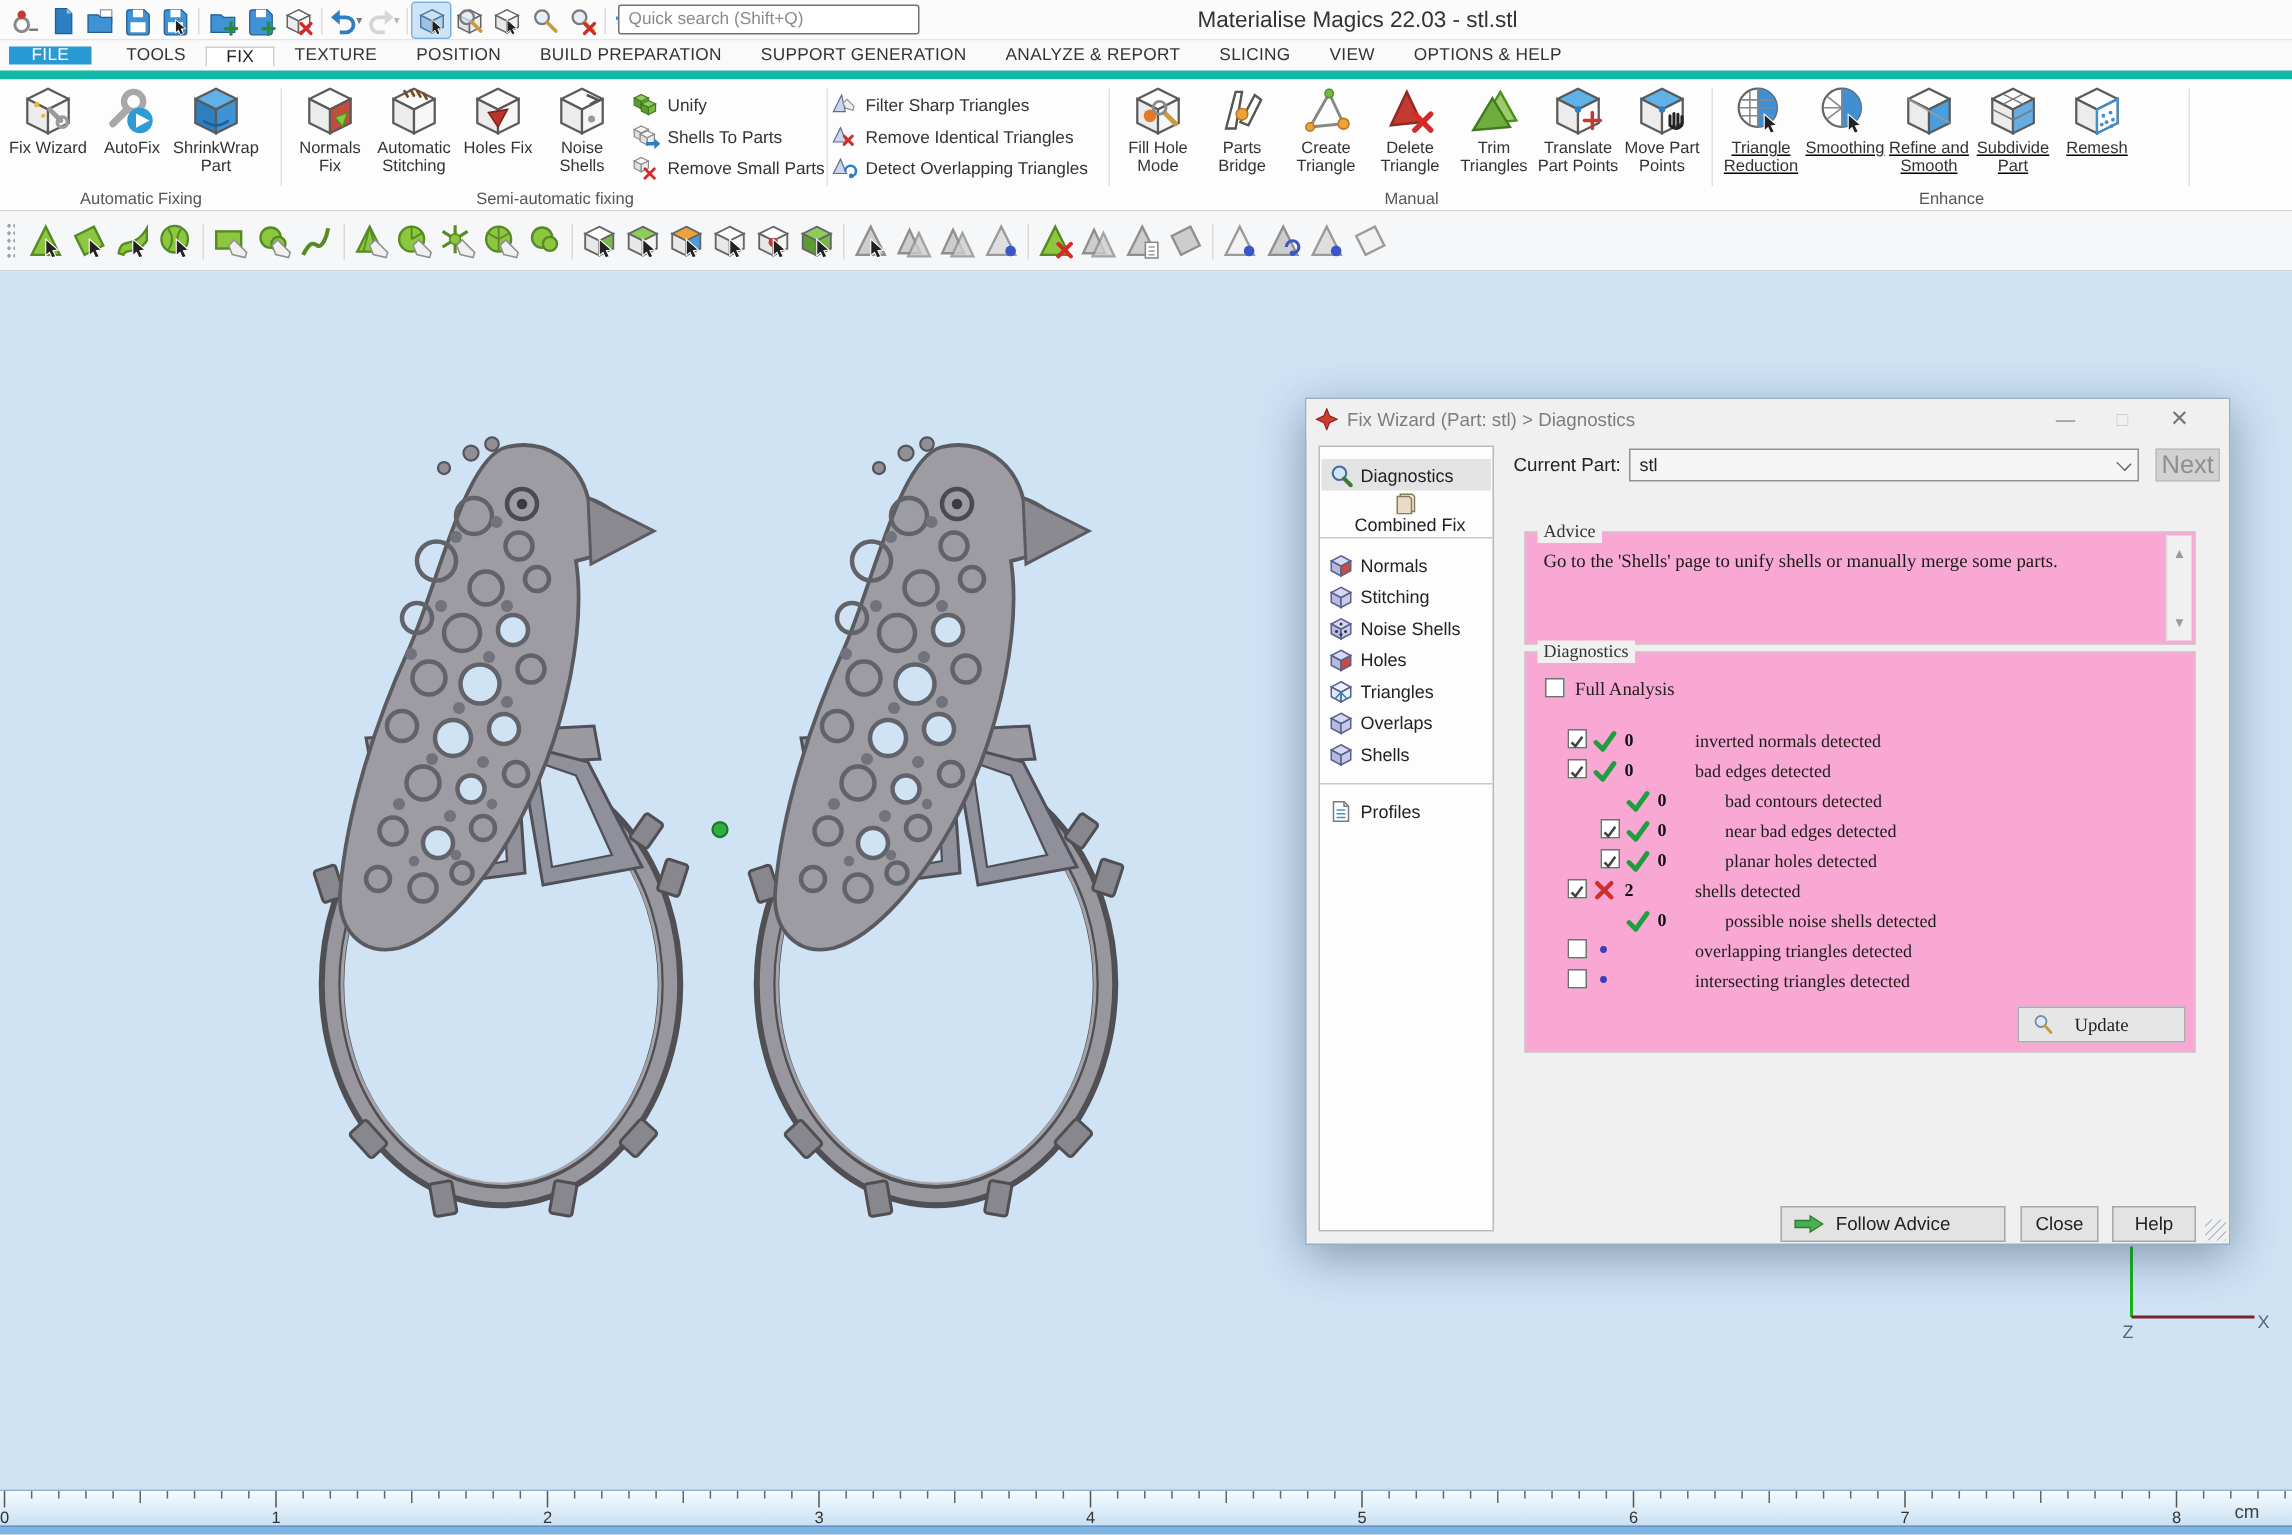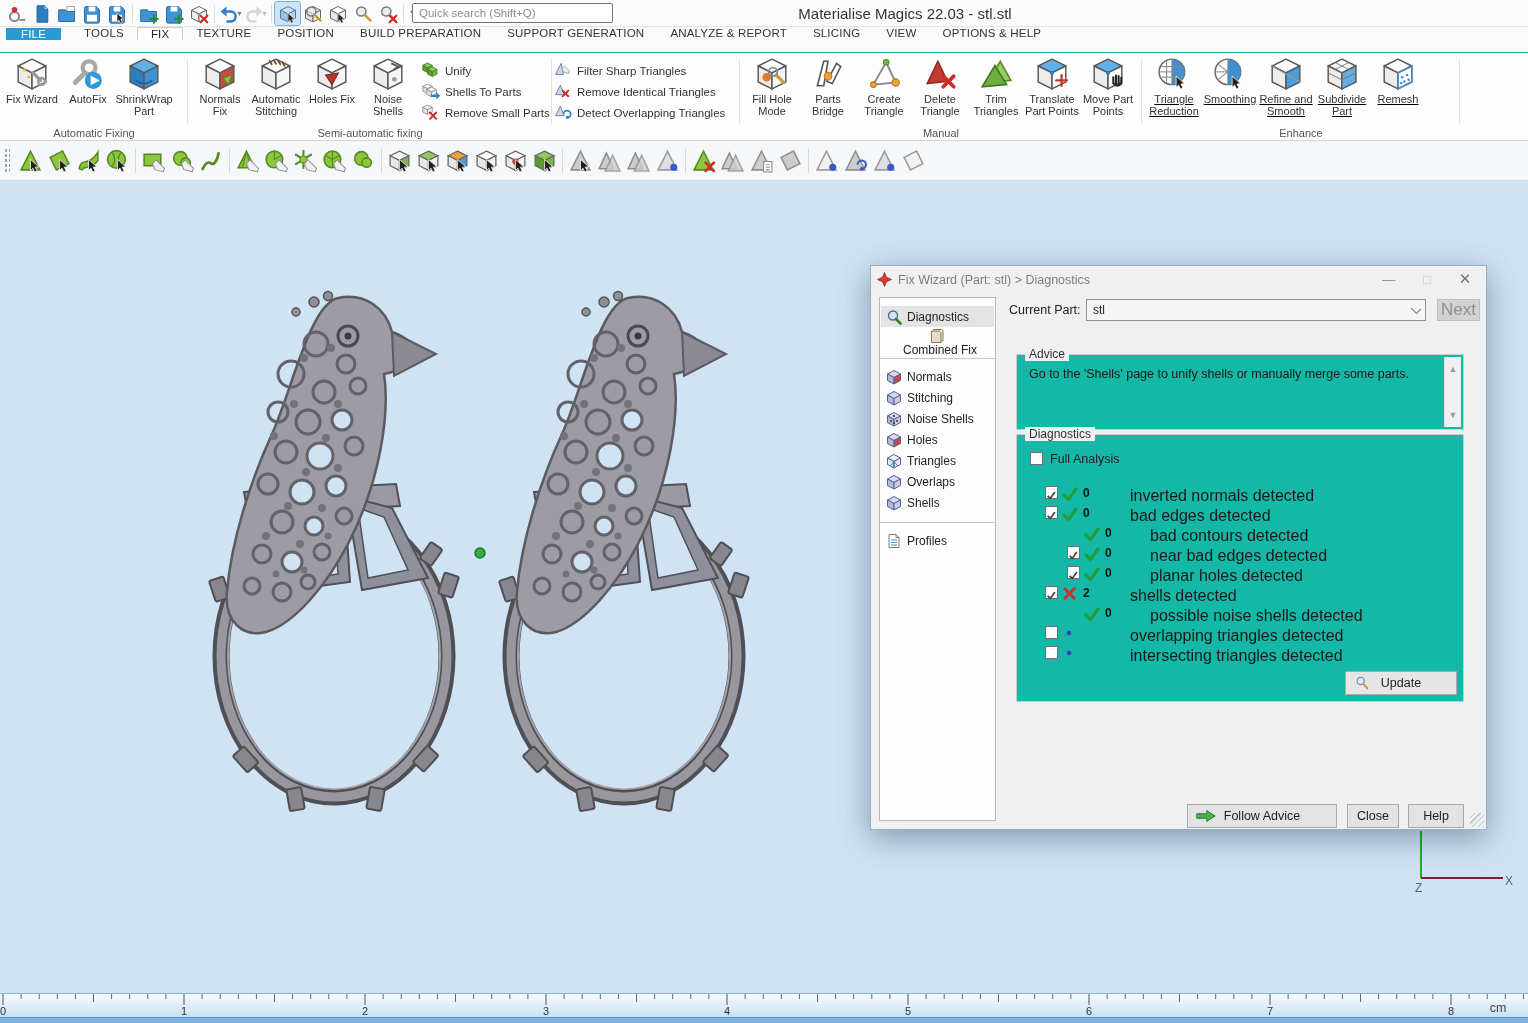"FILE" #menubar { align-items: flex-start -> center; border-bottom: 1px solid #14b8a6 -> 6px solid #14b8a6 }
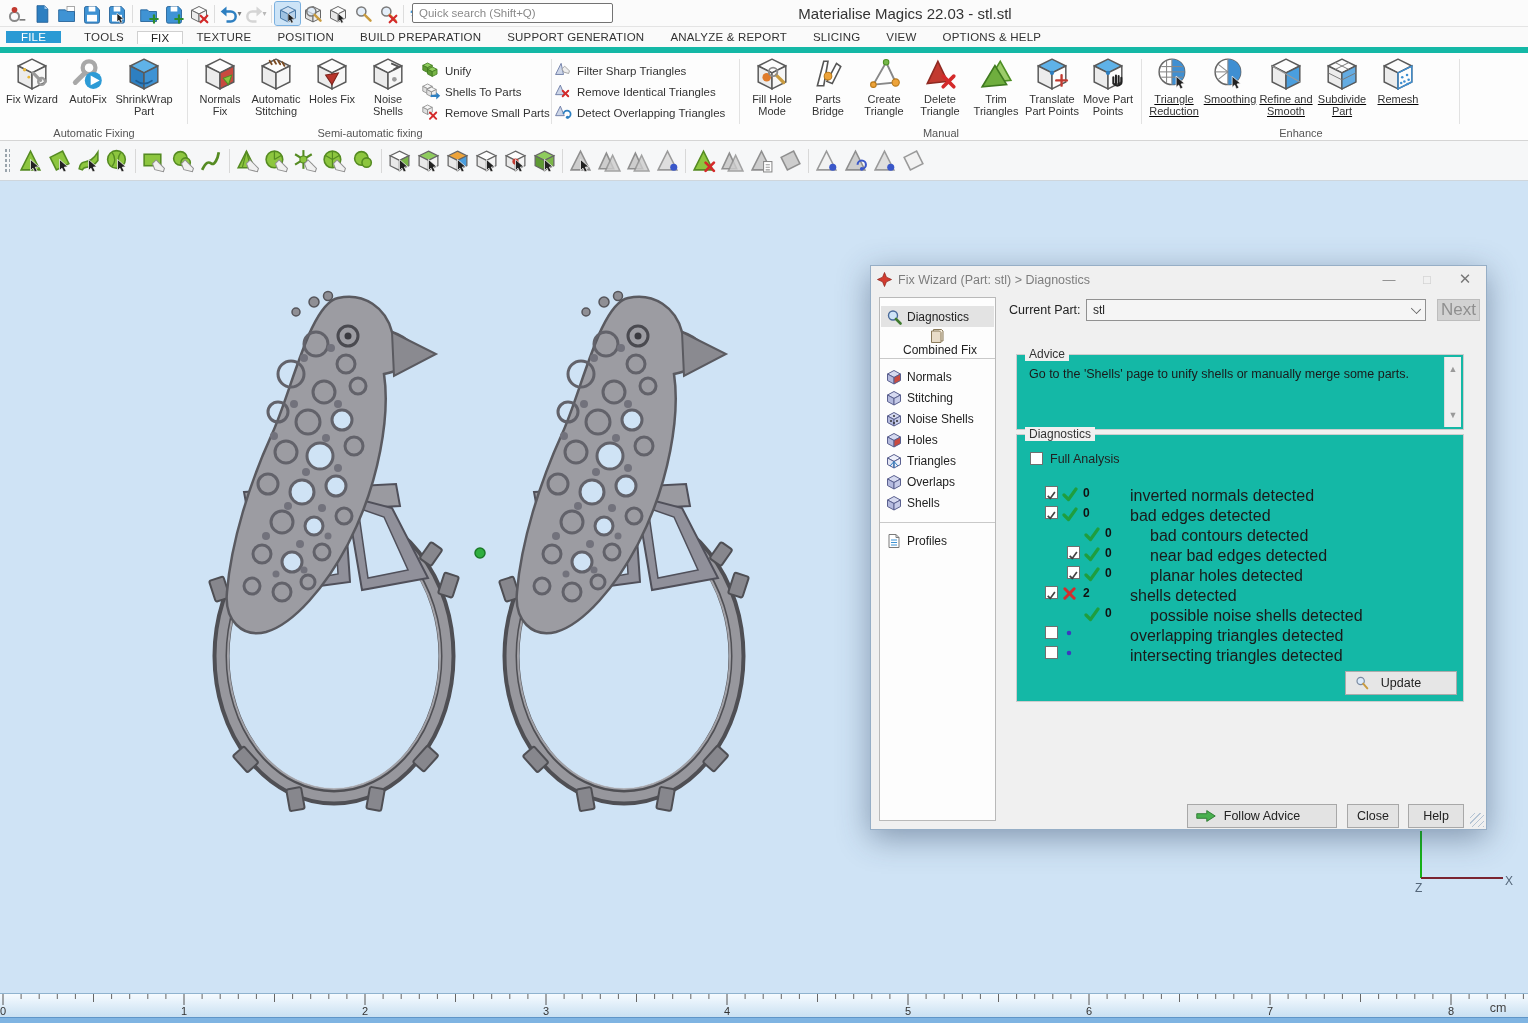"Fix Wizard (Part: stl) >" #dlg-titlebar { right: 0 -> 12px }
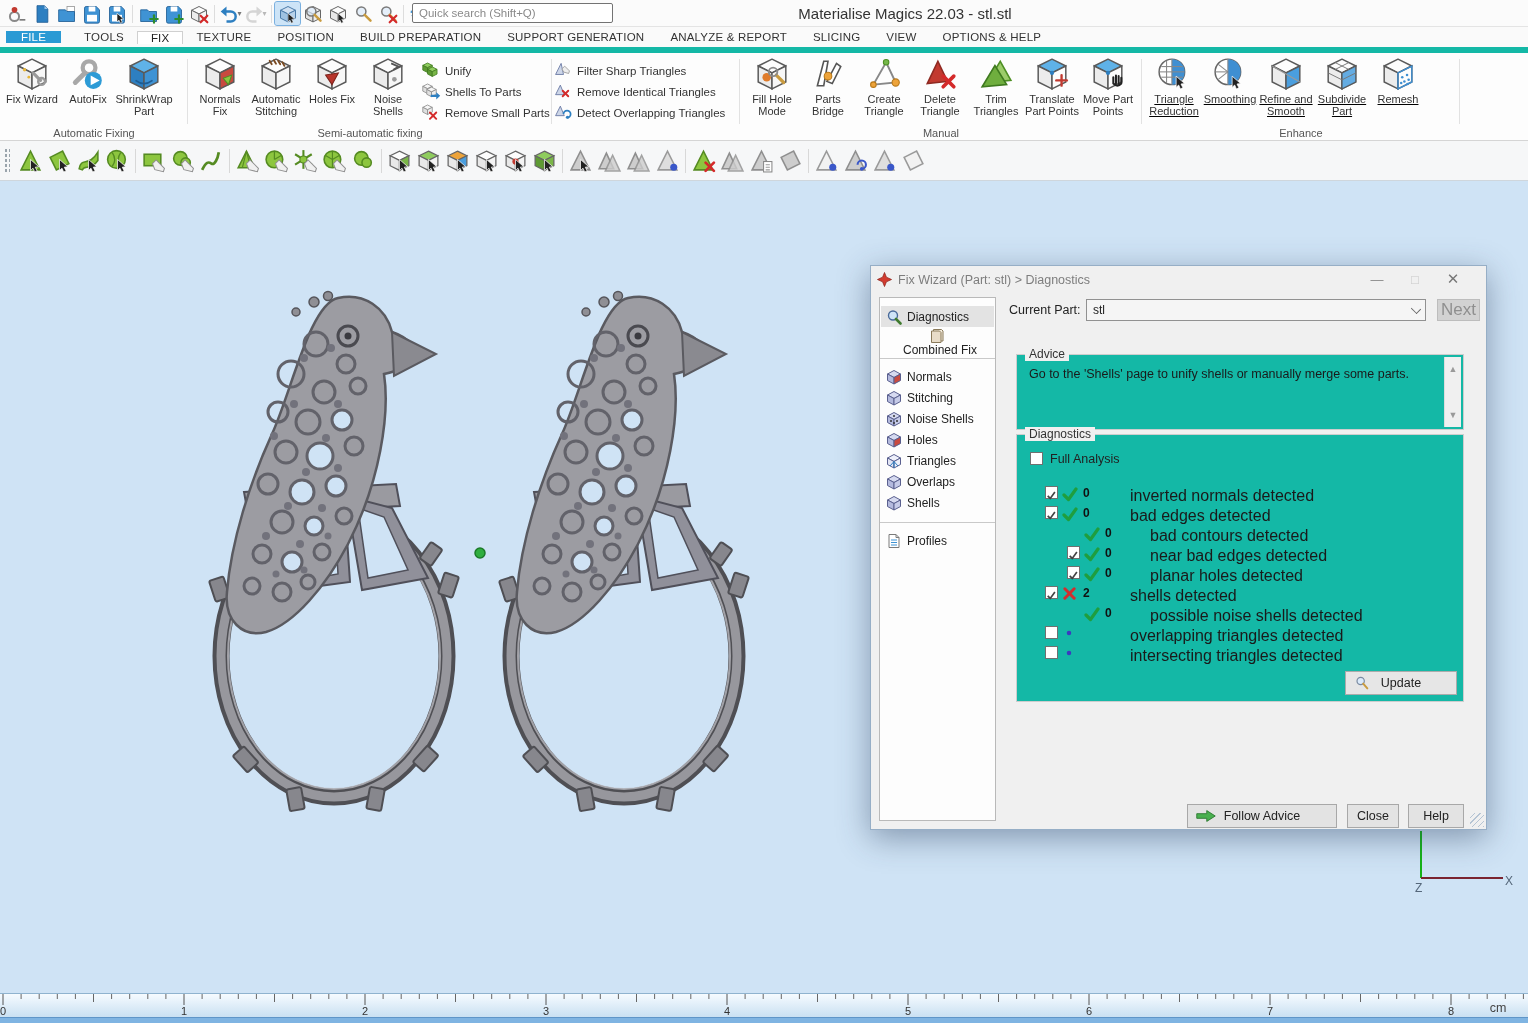"Advice" .grpbox { background: #14b8a6 -> #f9a8d4; font-family: none -> Liberation Serif, serif }
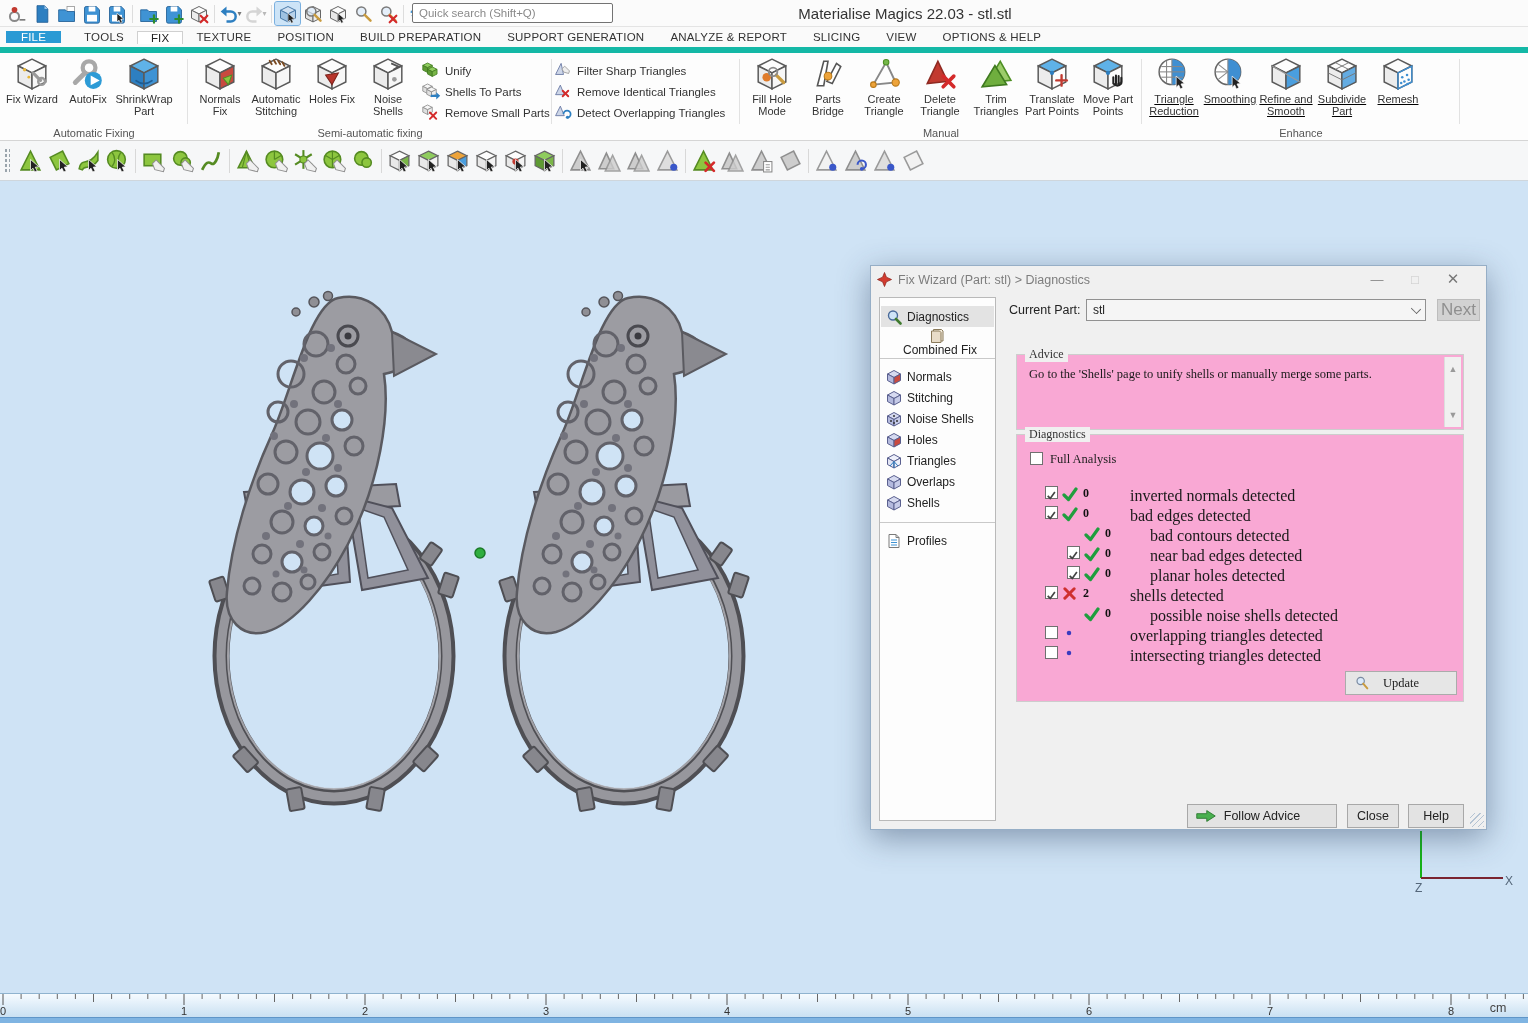"inverted normals detected" .chkrow .lbl { font-size: 16px -> 12px }
